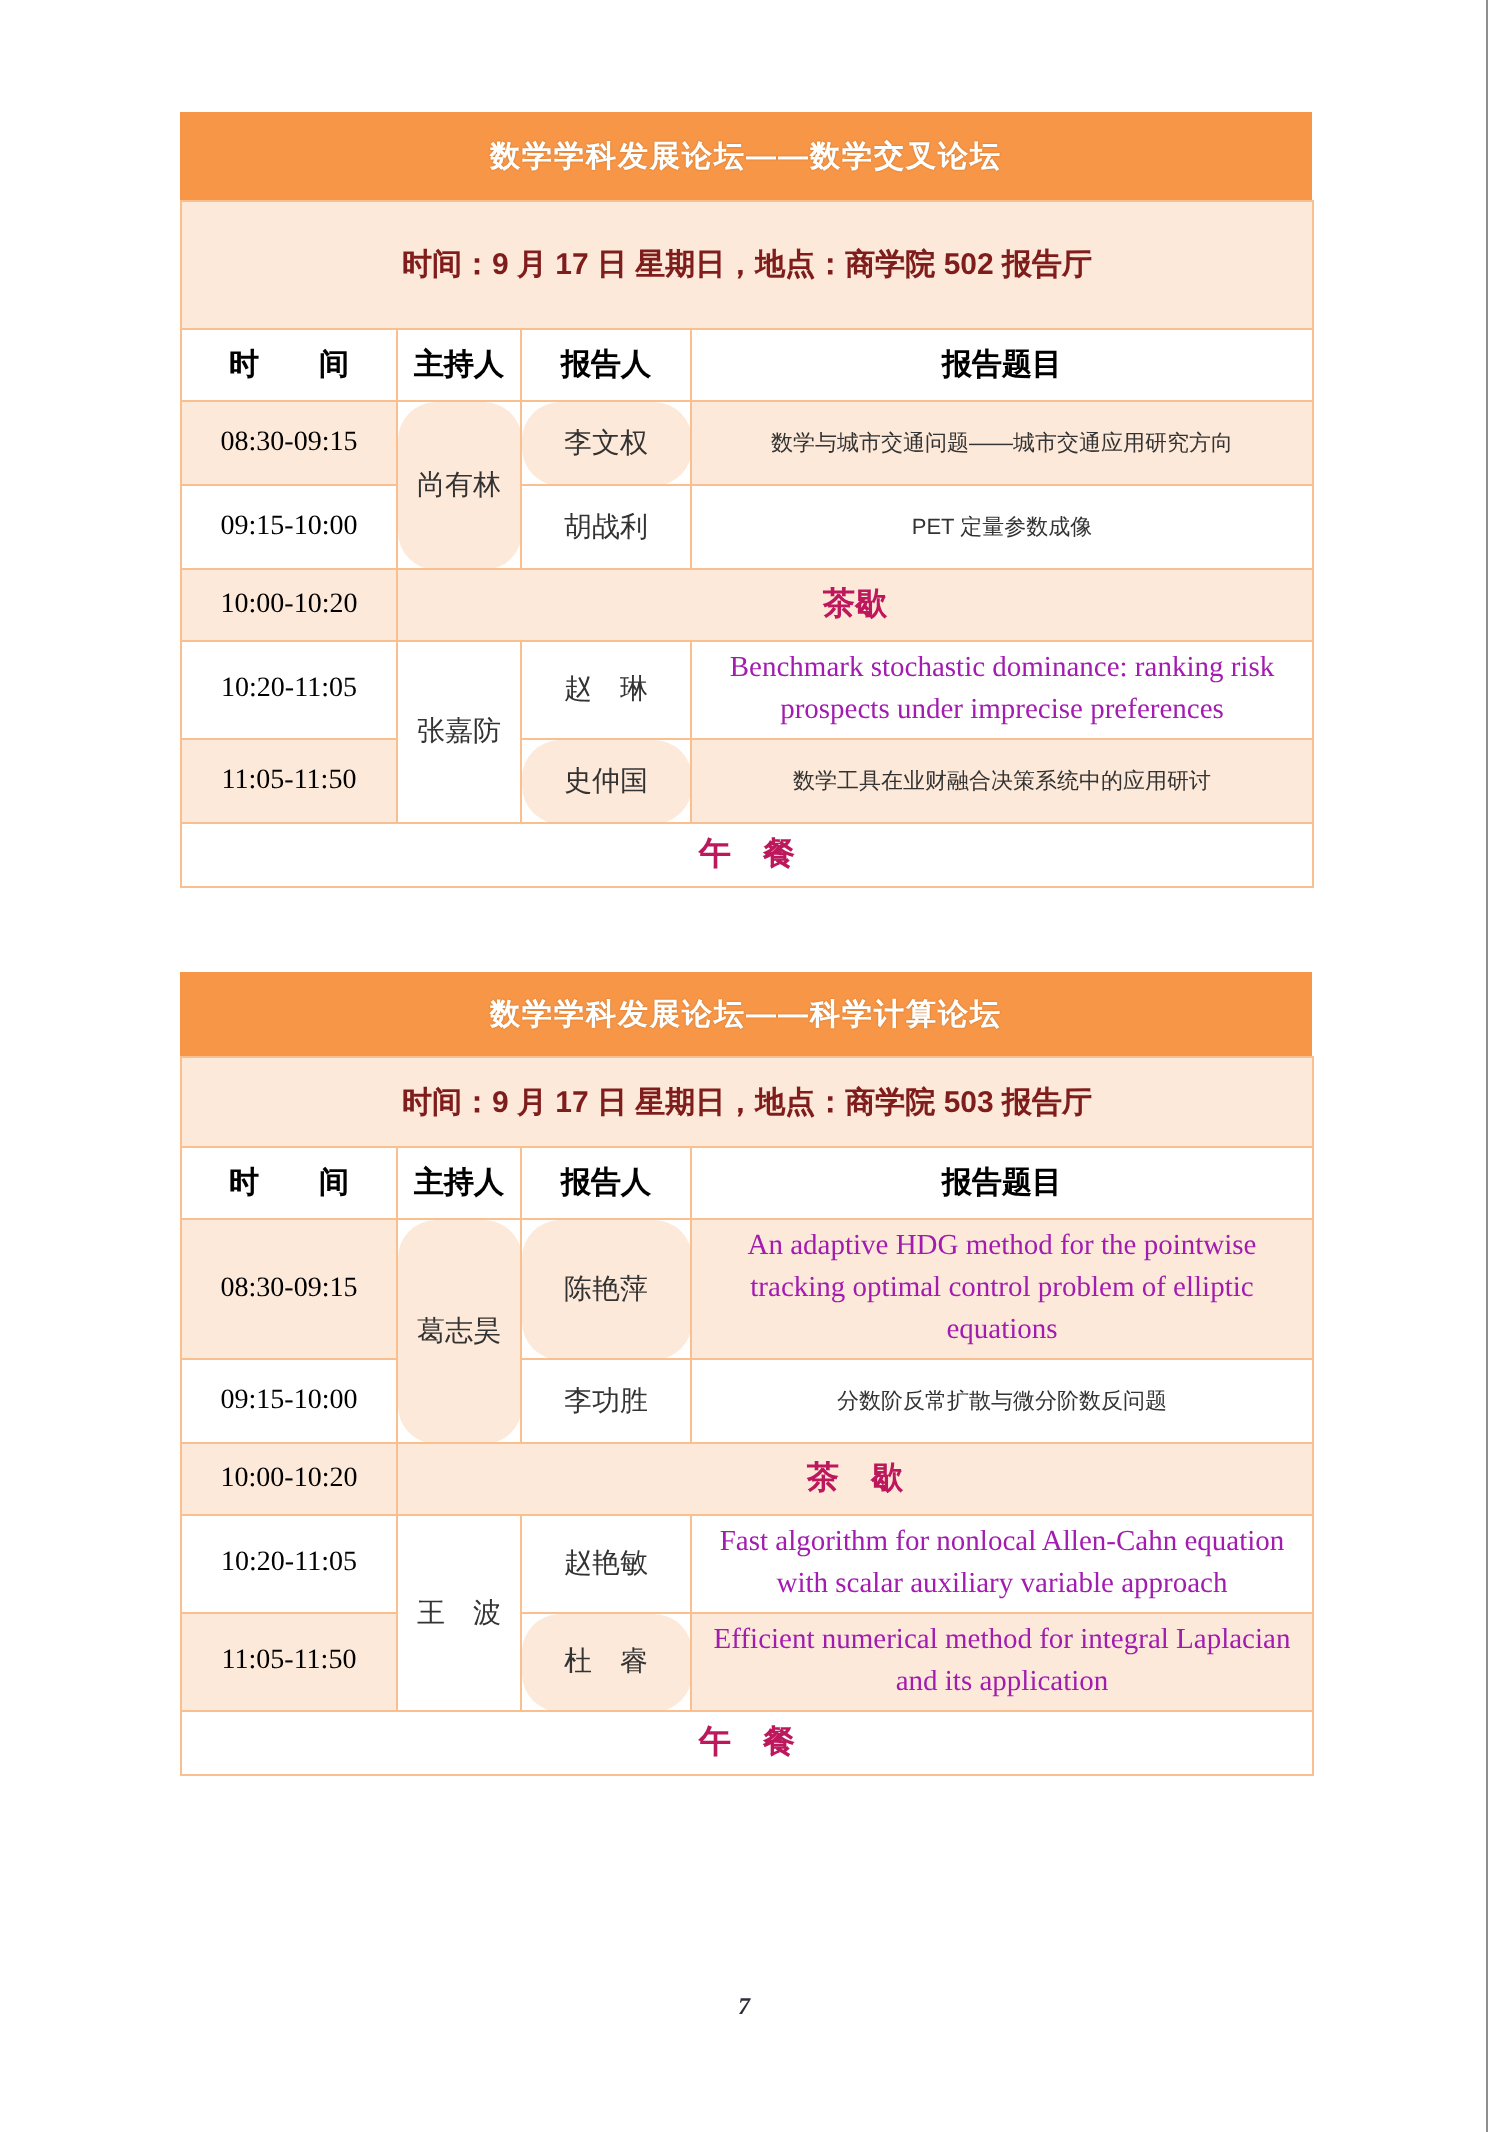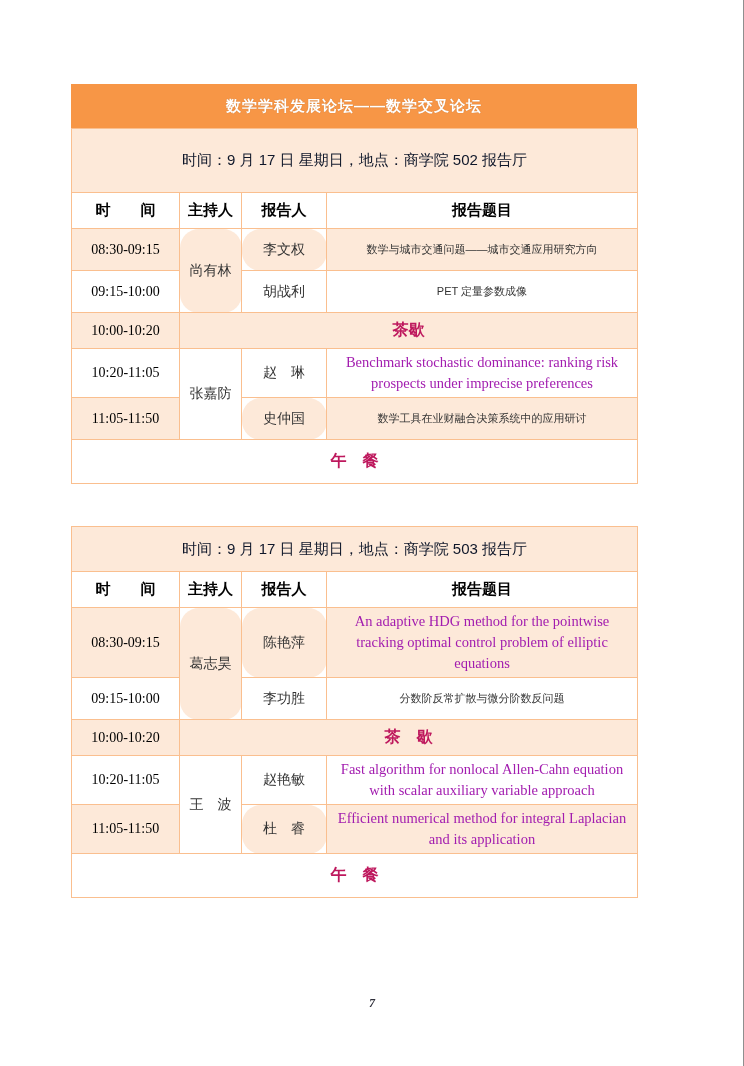"数学学科发展论坛——数学交叉论坛" .content { margin-left: 71px -> 90px; padding-top: 84px -> 56px }
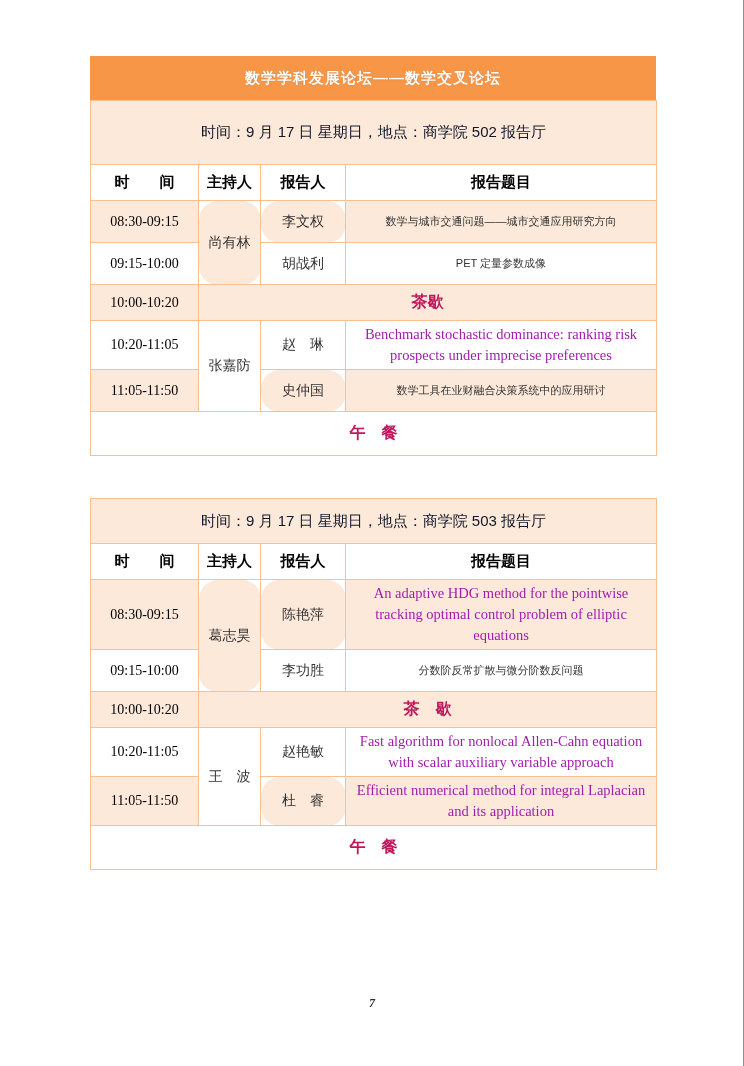"时间：9 月 17 日 星期日，地点：商学院" .subtitle-cell { color: #0f172a -> #7f1d1d; font-weight: normal -> bold }
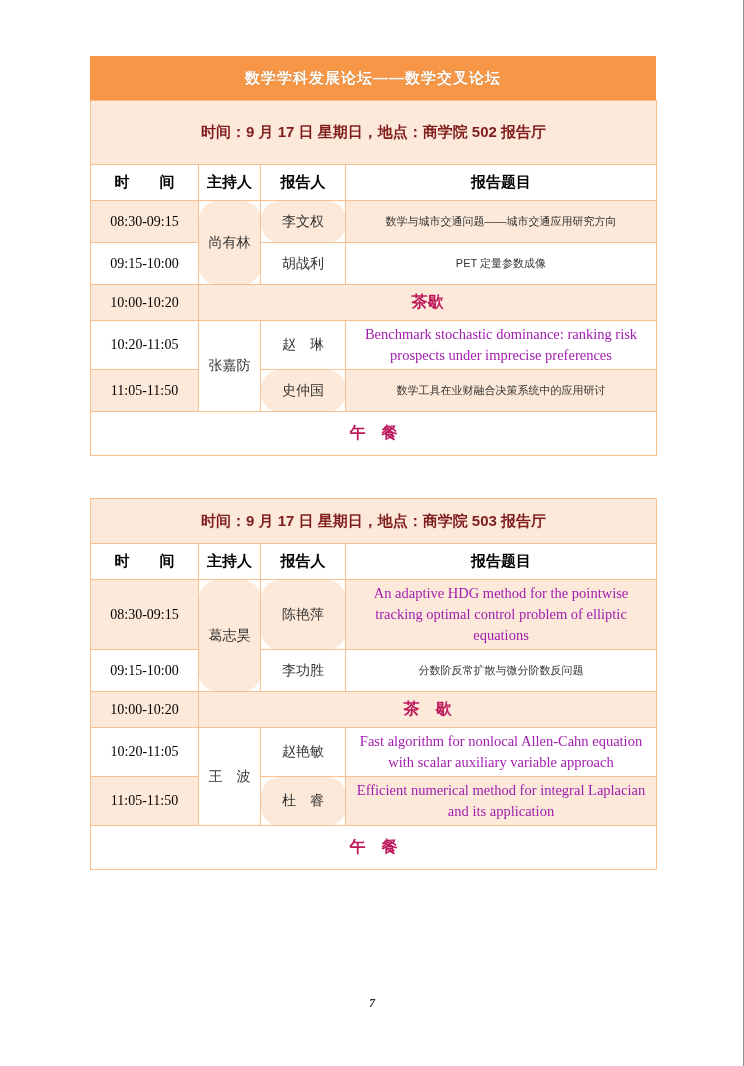"午 餐" tr.meal td { height: 44px -> 32px }
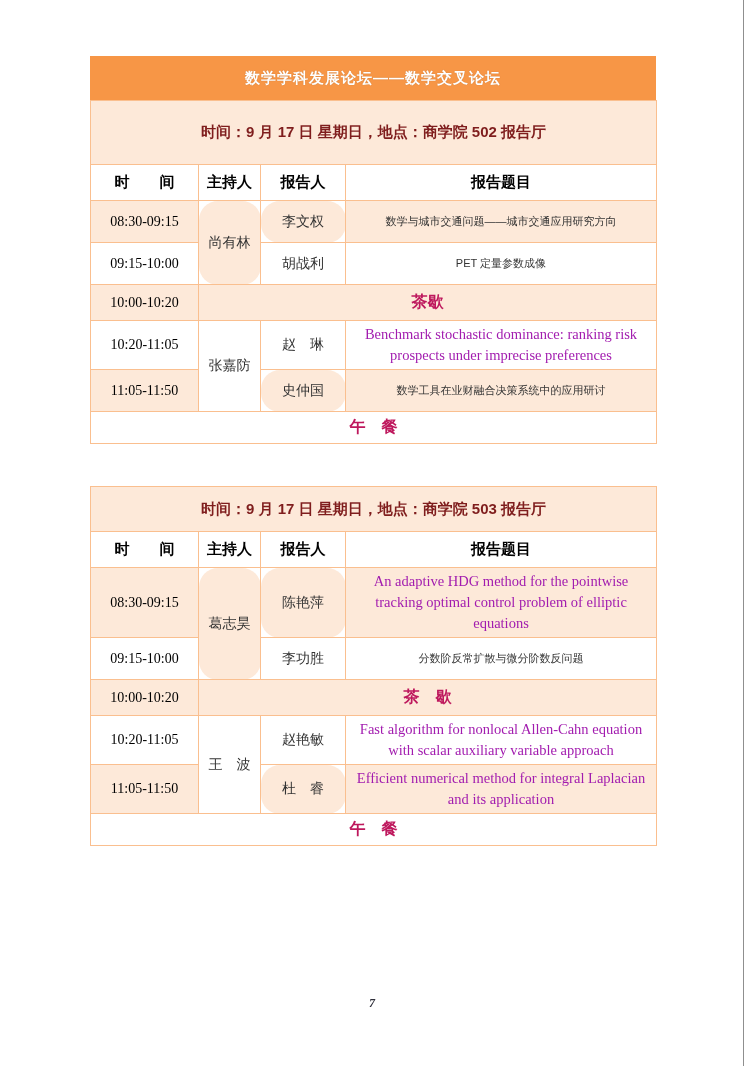"数学学科发展论坛——科学计算论坛" div.title-bar { html: none -> <div>数学学科发展论坛——科学计算论坛</div> }
